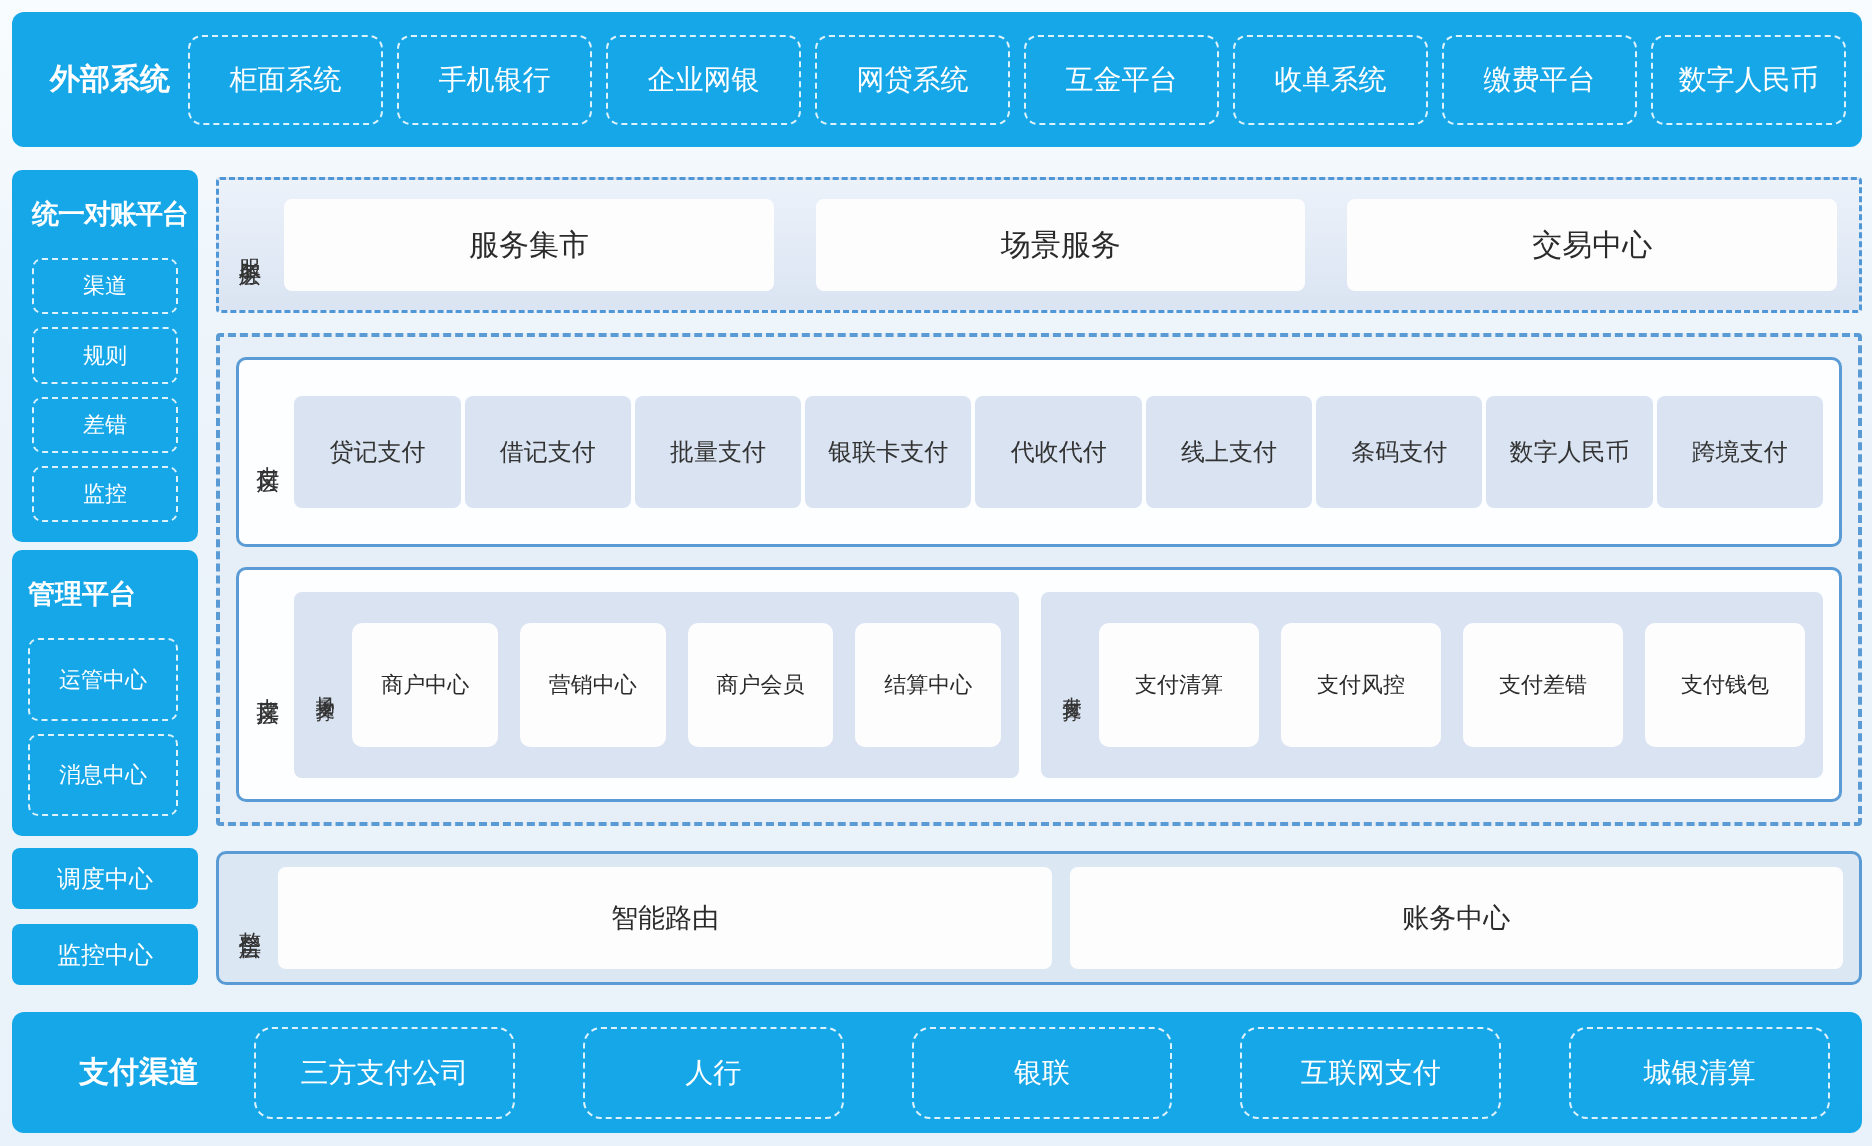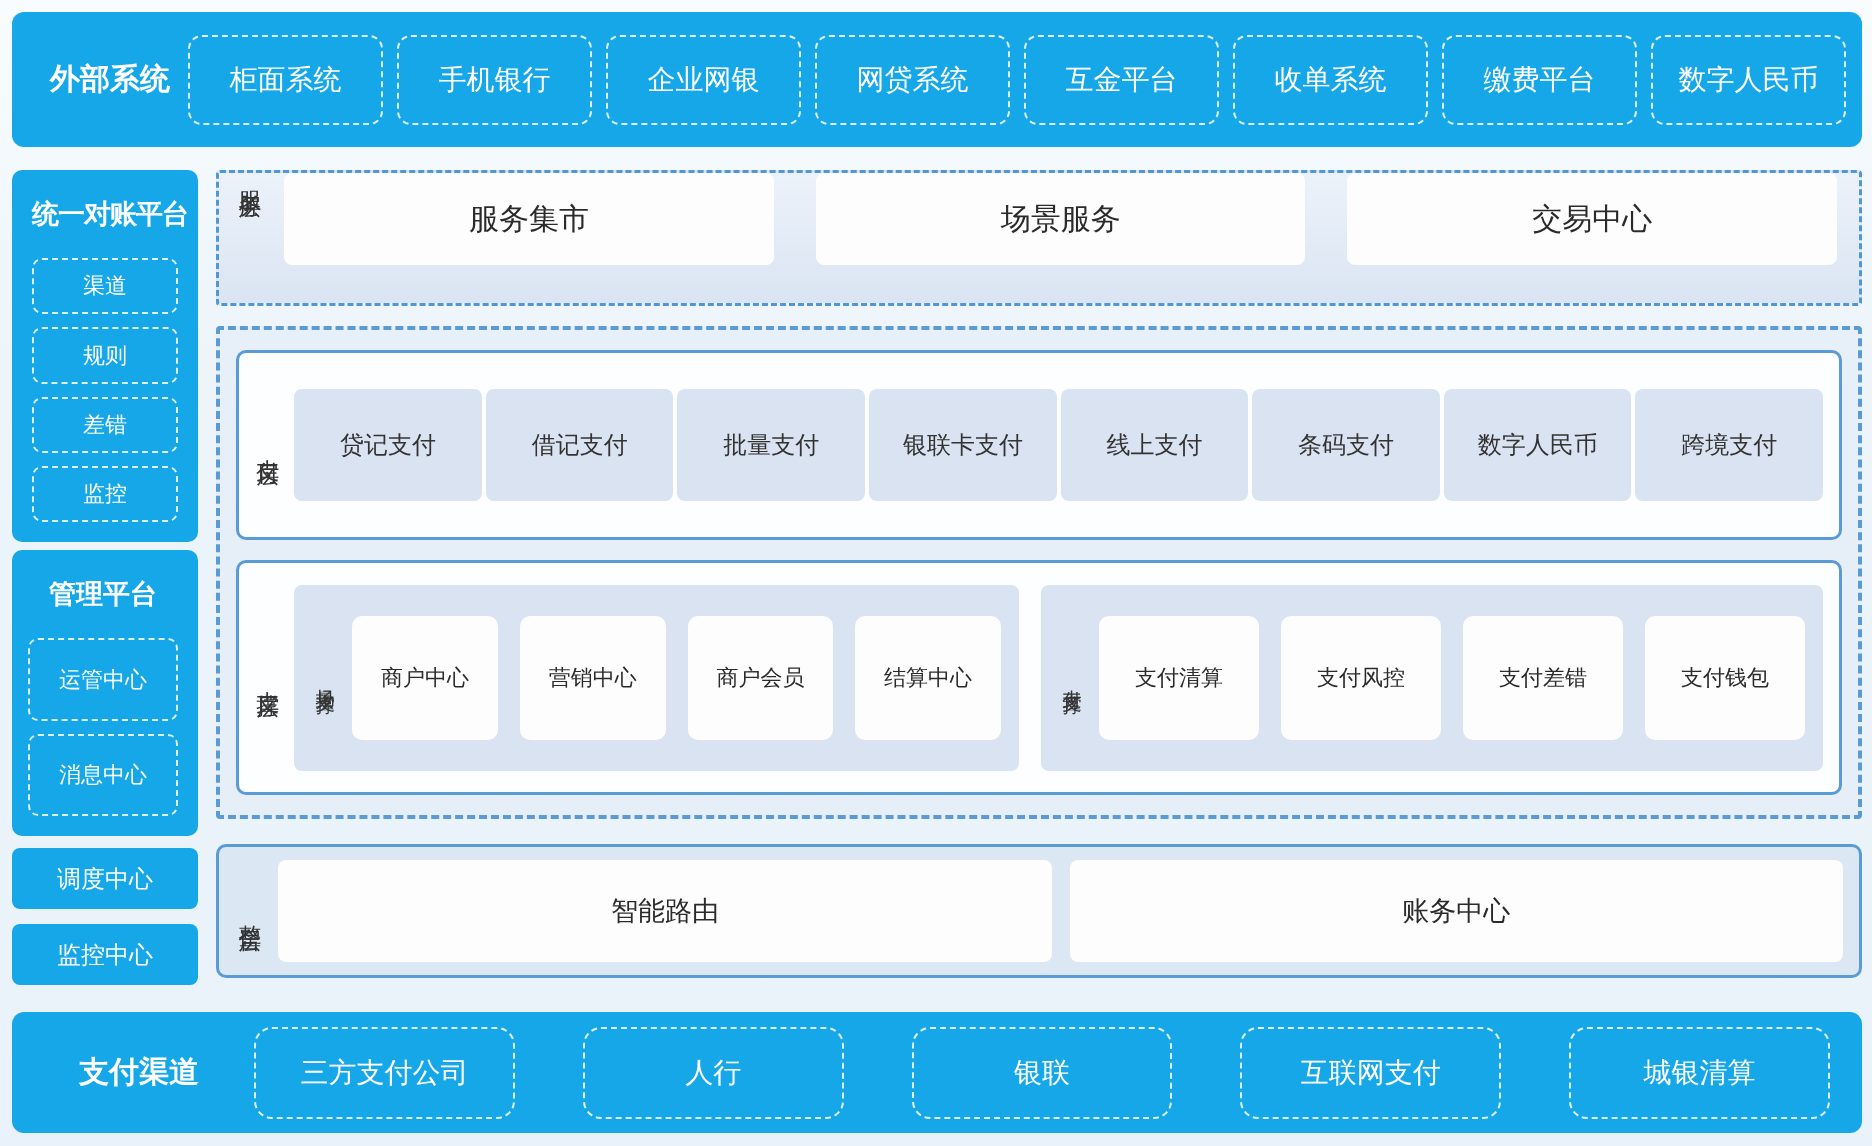"统一对账平台" .side-title { text-align: center -> left }
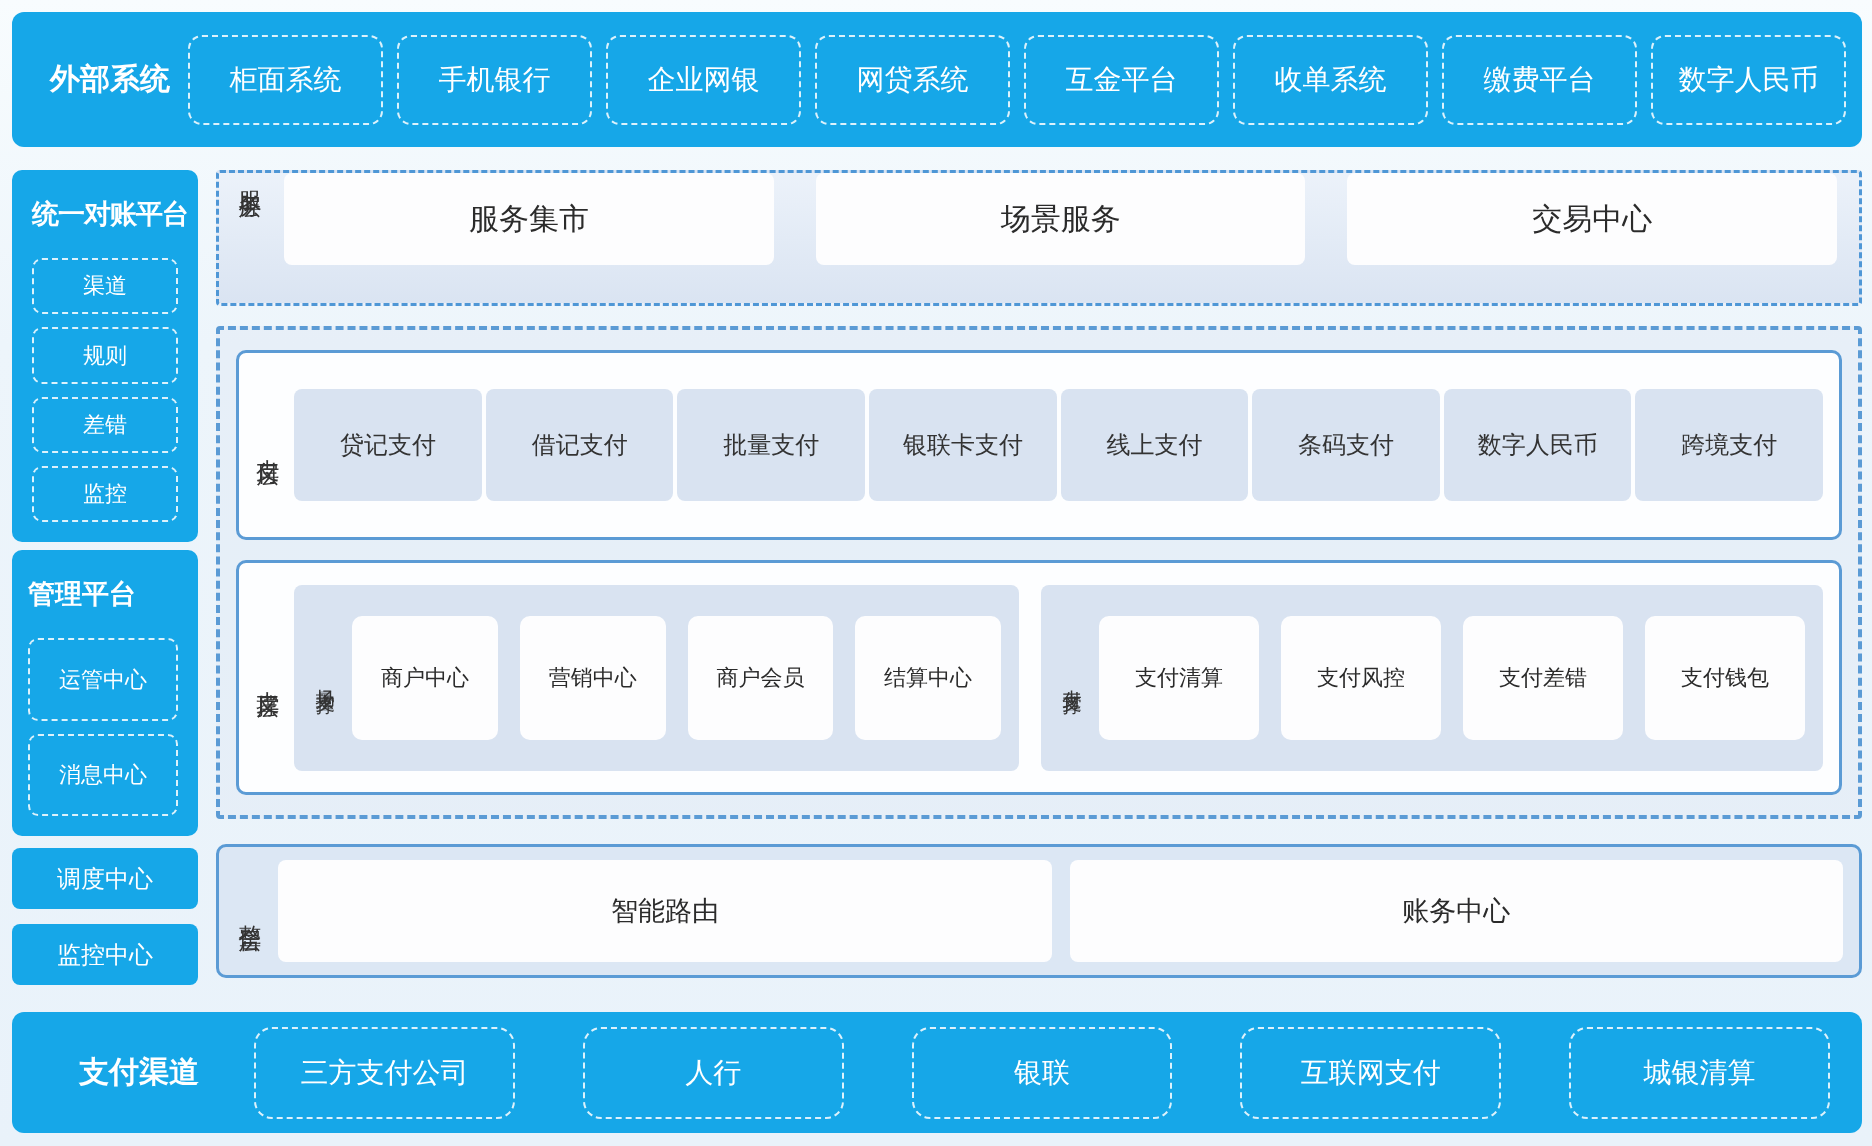"服务集市" .service-sec { align-items: none -> center; margin-top: none -> 7px }
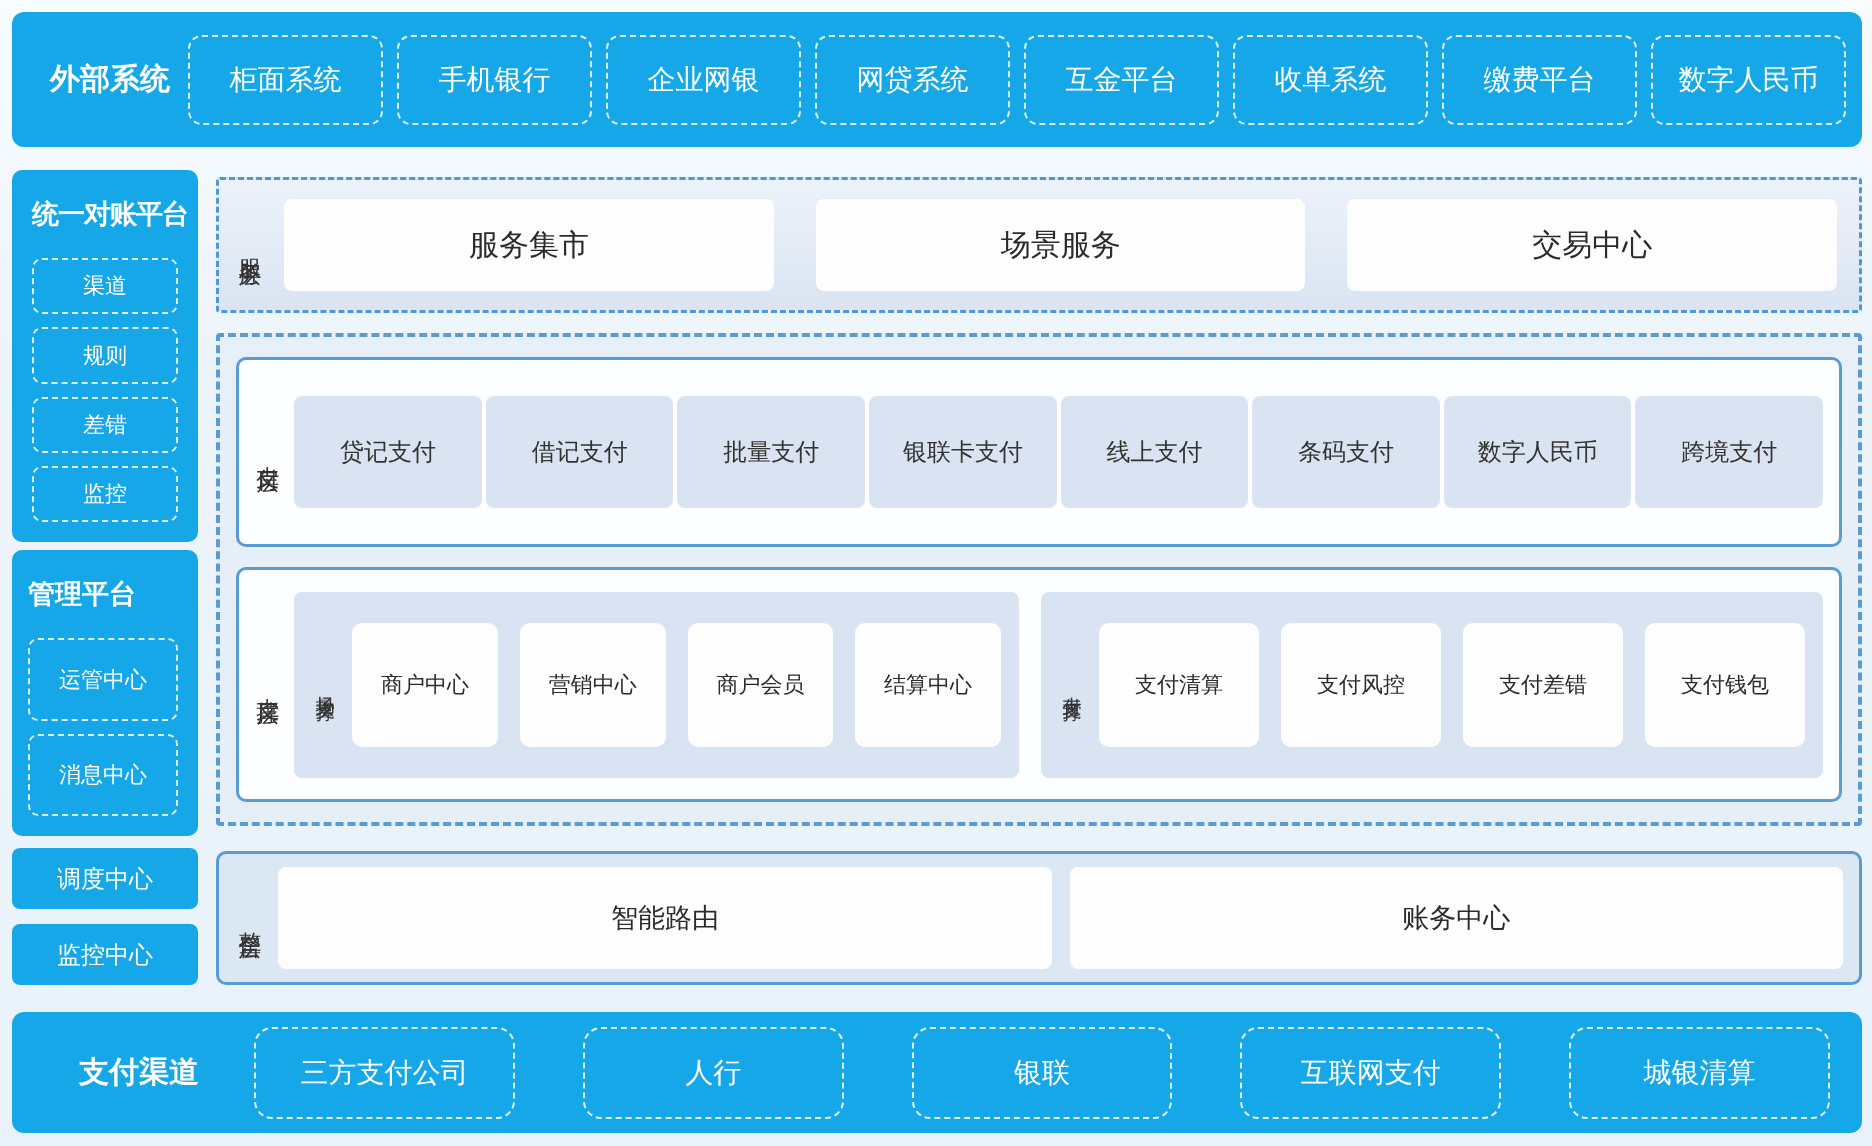"代收代付" div.tile { html: none -> <div>代收代付</div> }
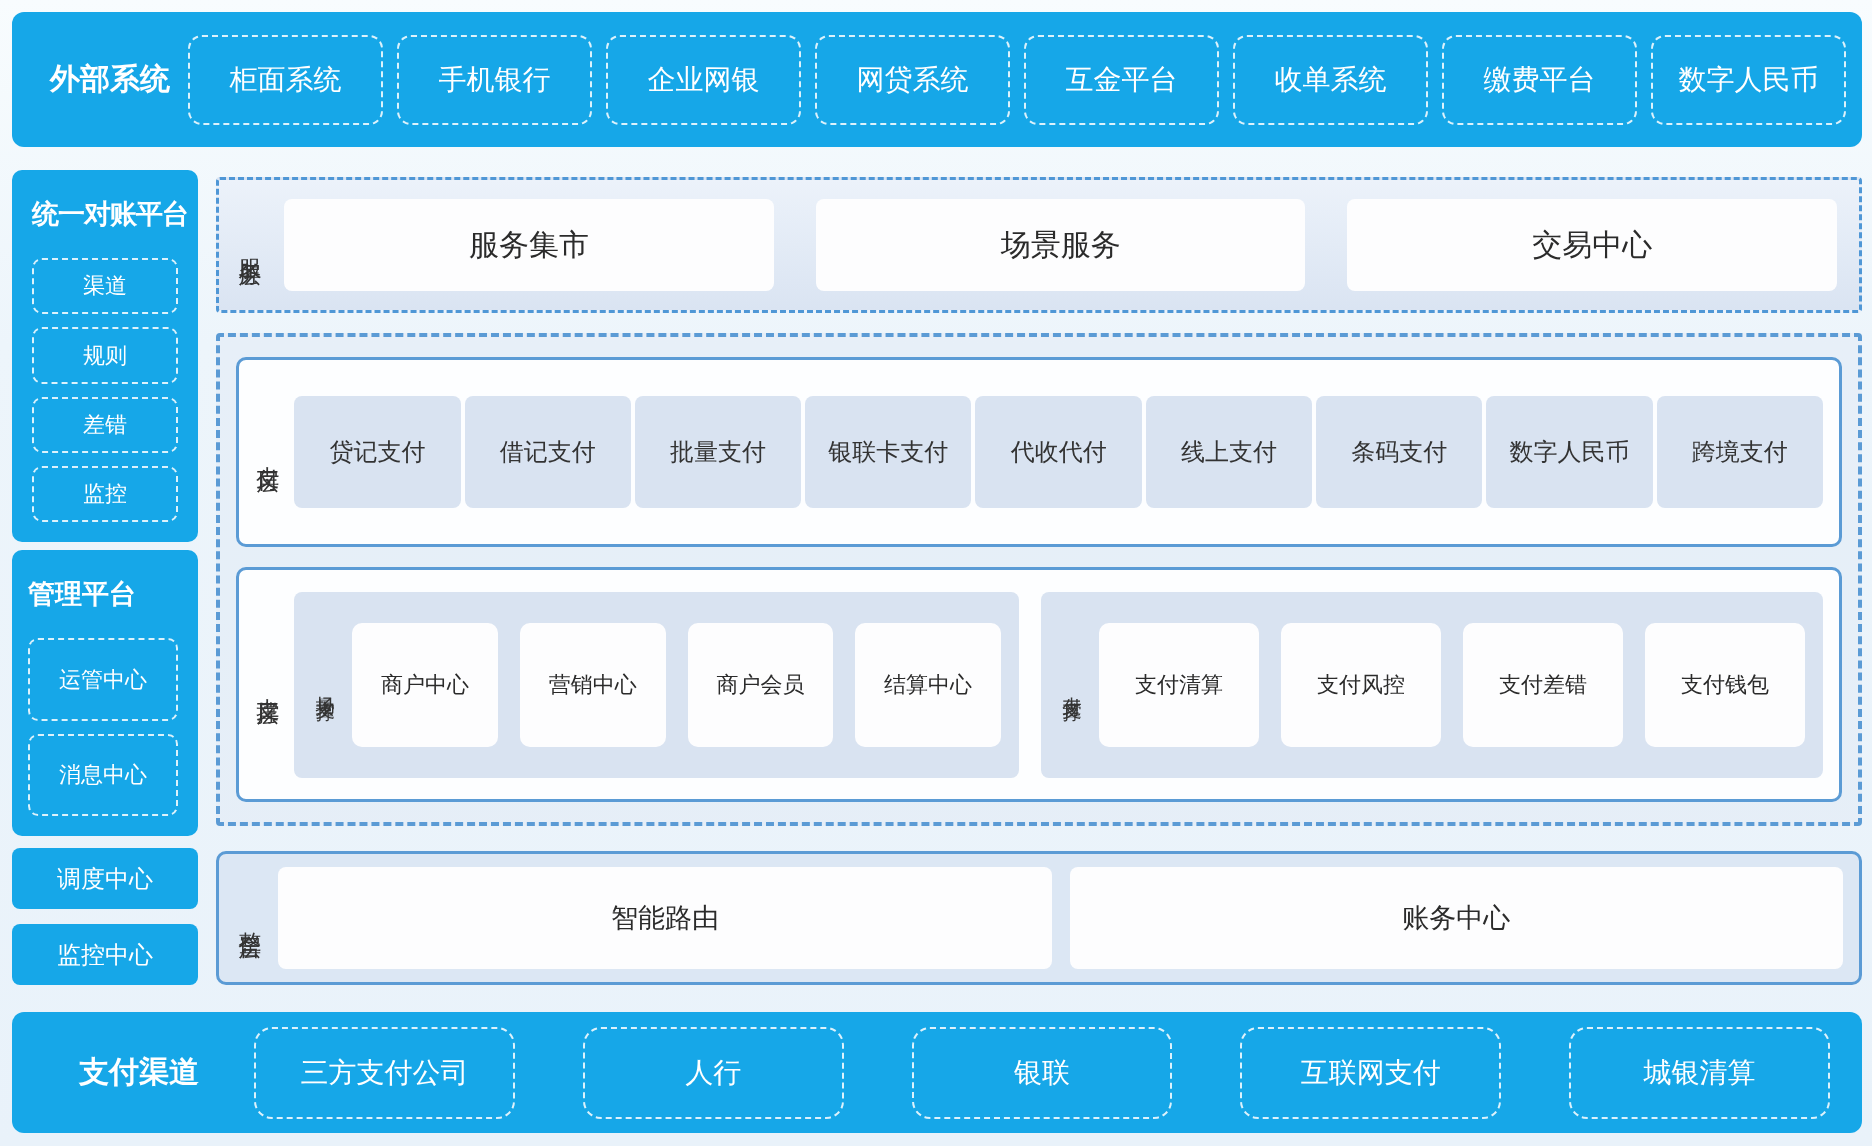"商户中心" .g-items { justify-content: flex-end -> none }
